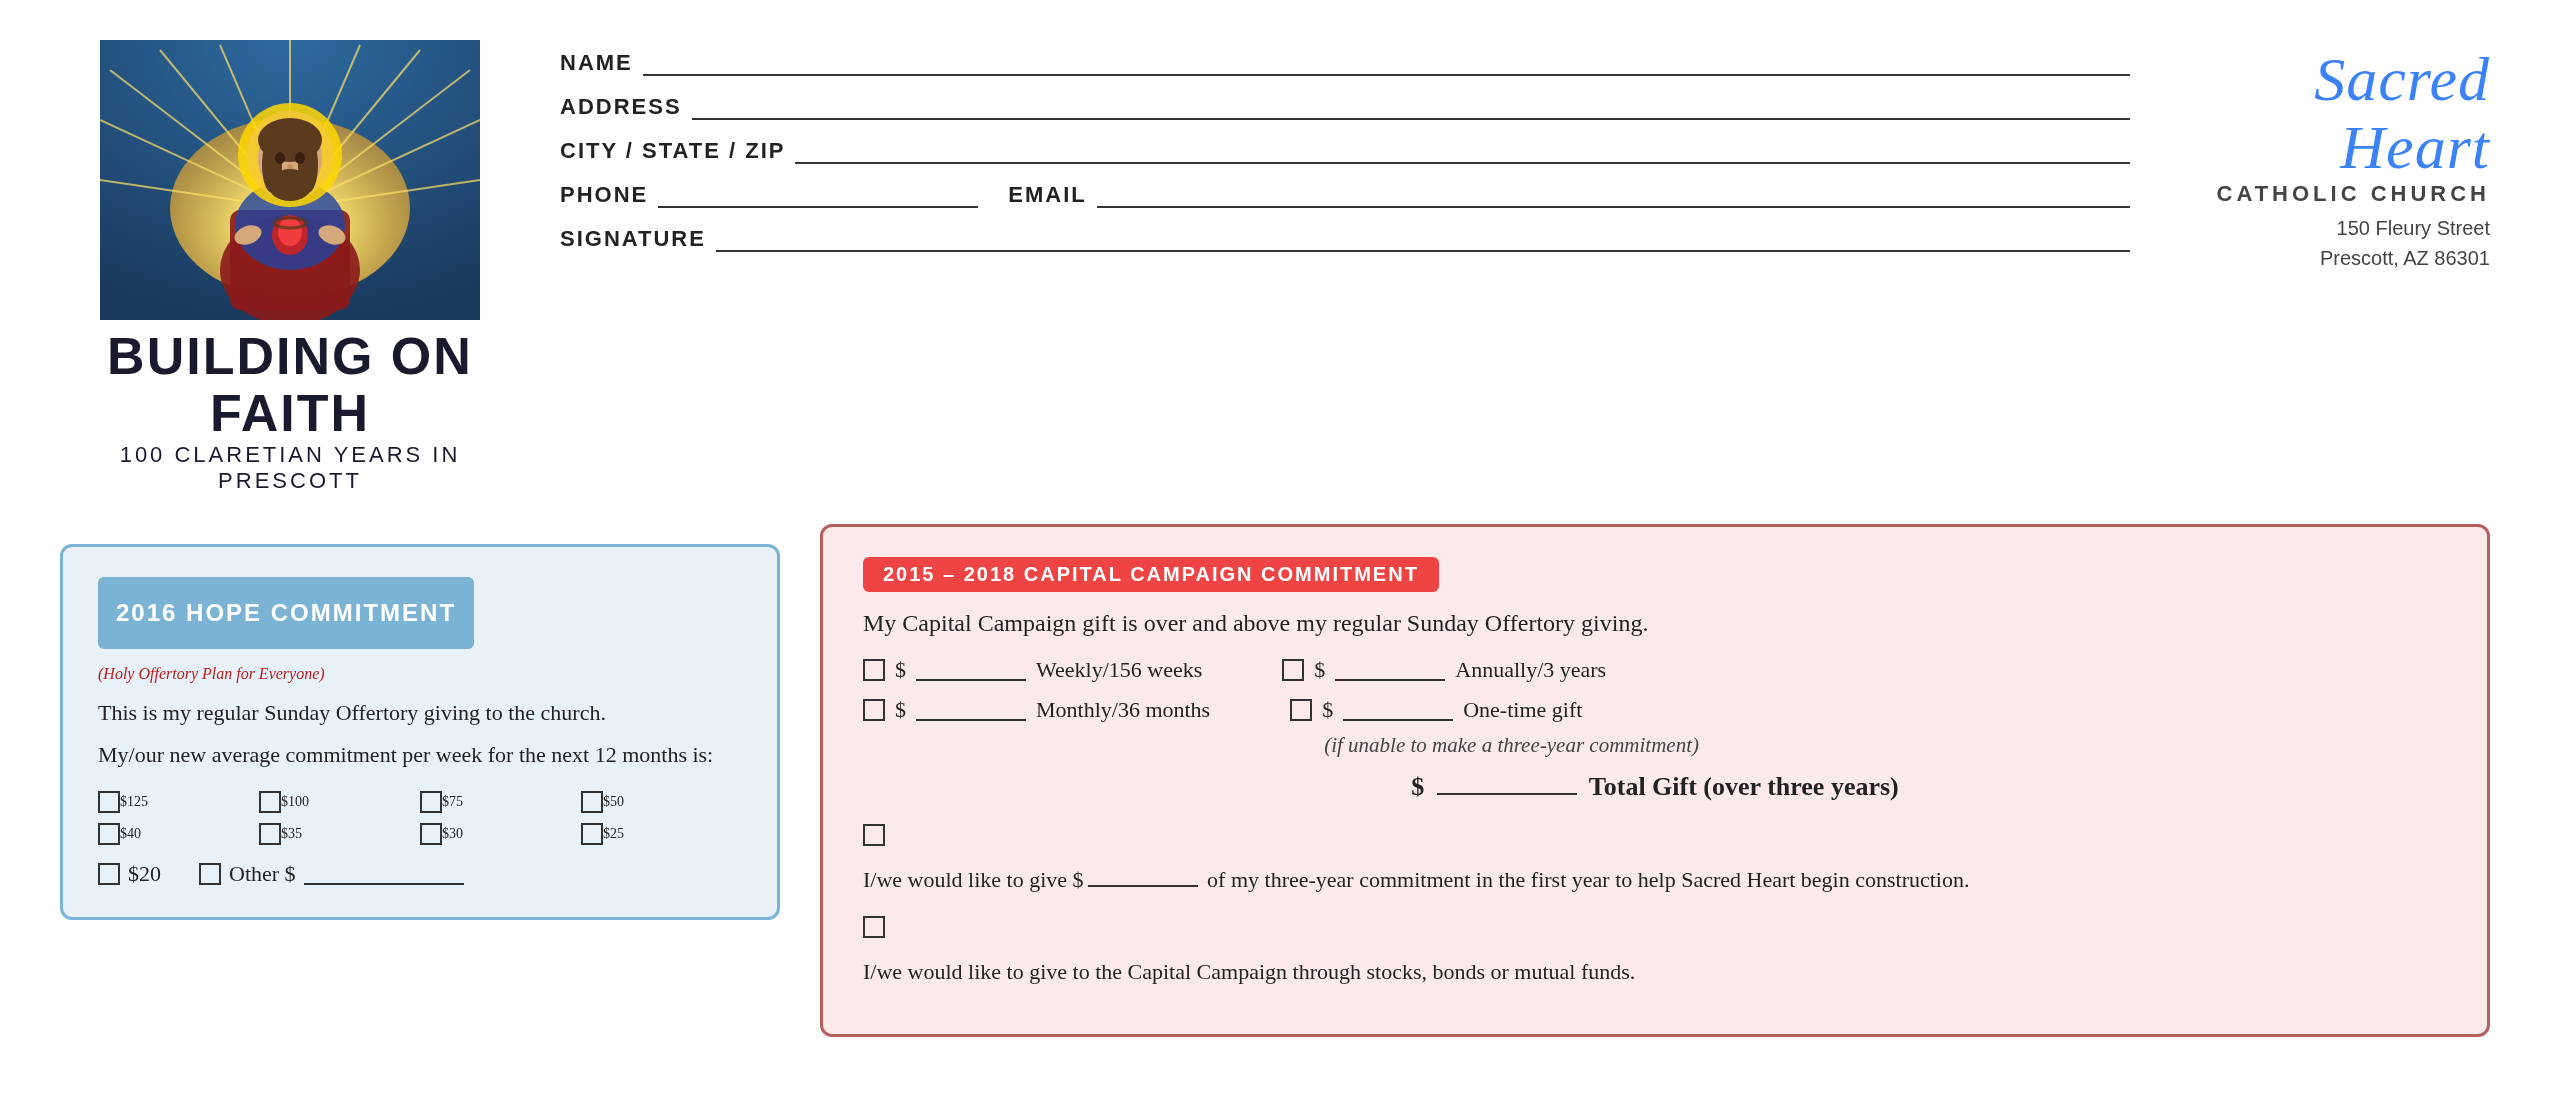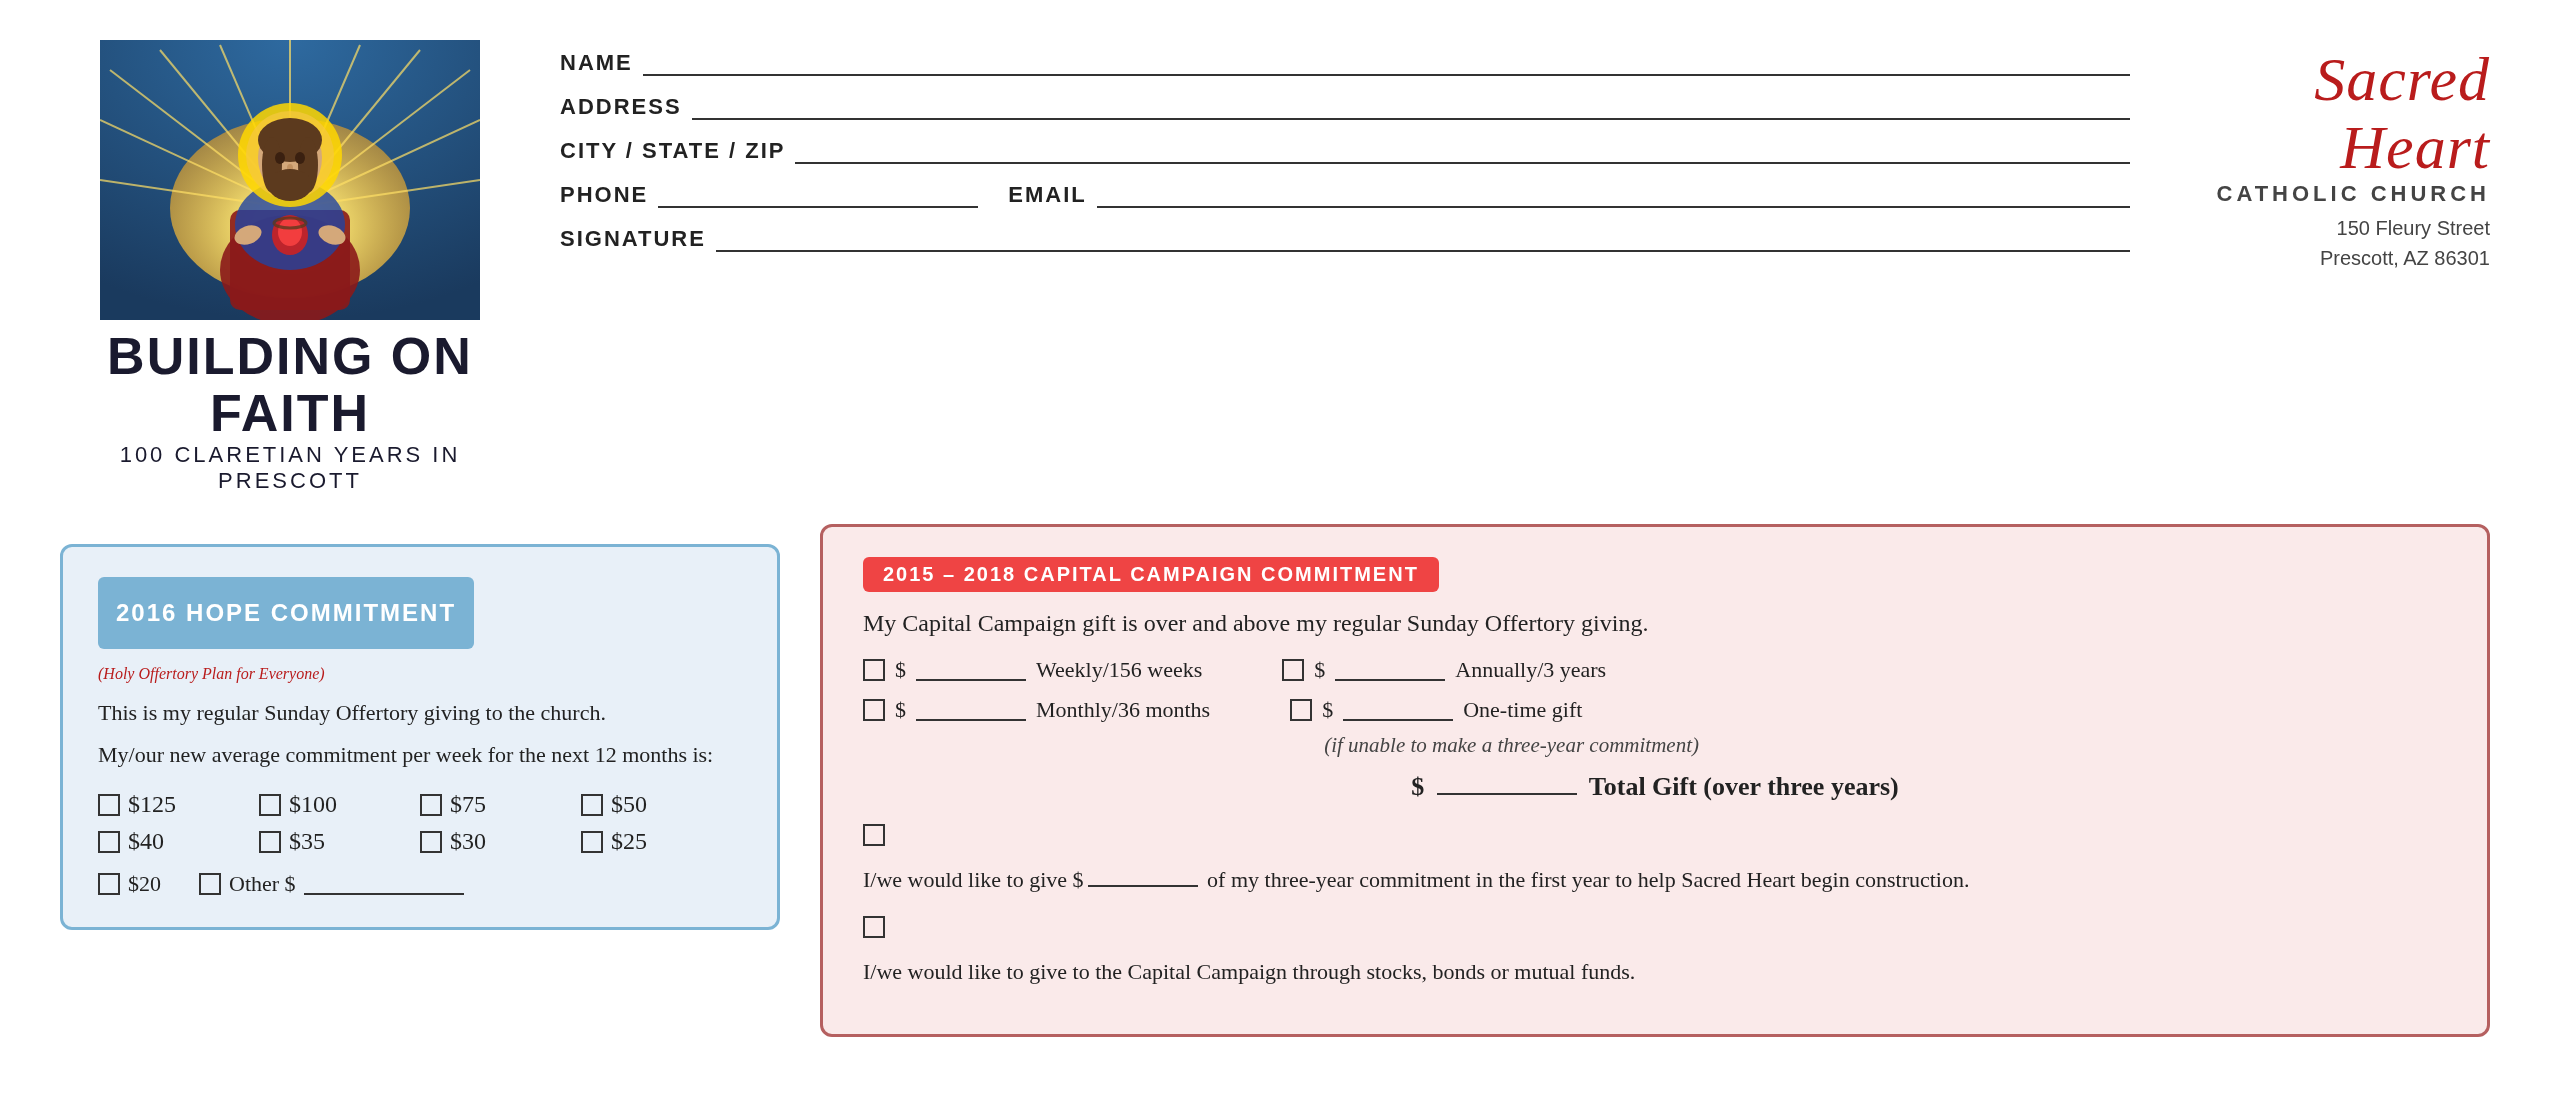"Sacred Heart" .church-name-script { color: #b91c1c -> #3b82f6 }
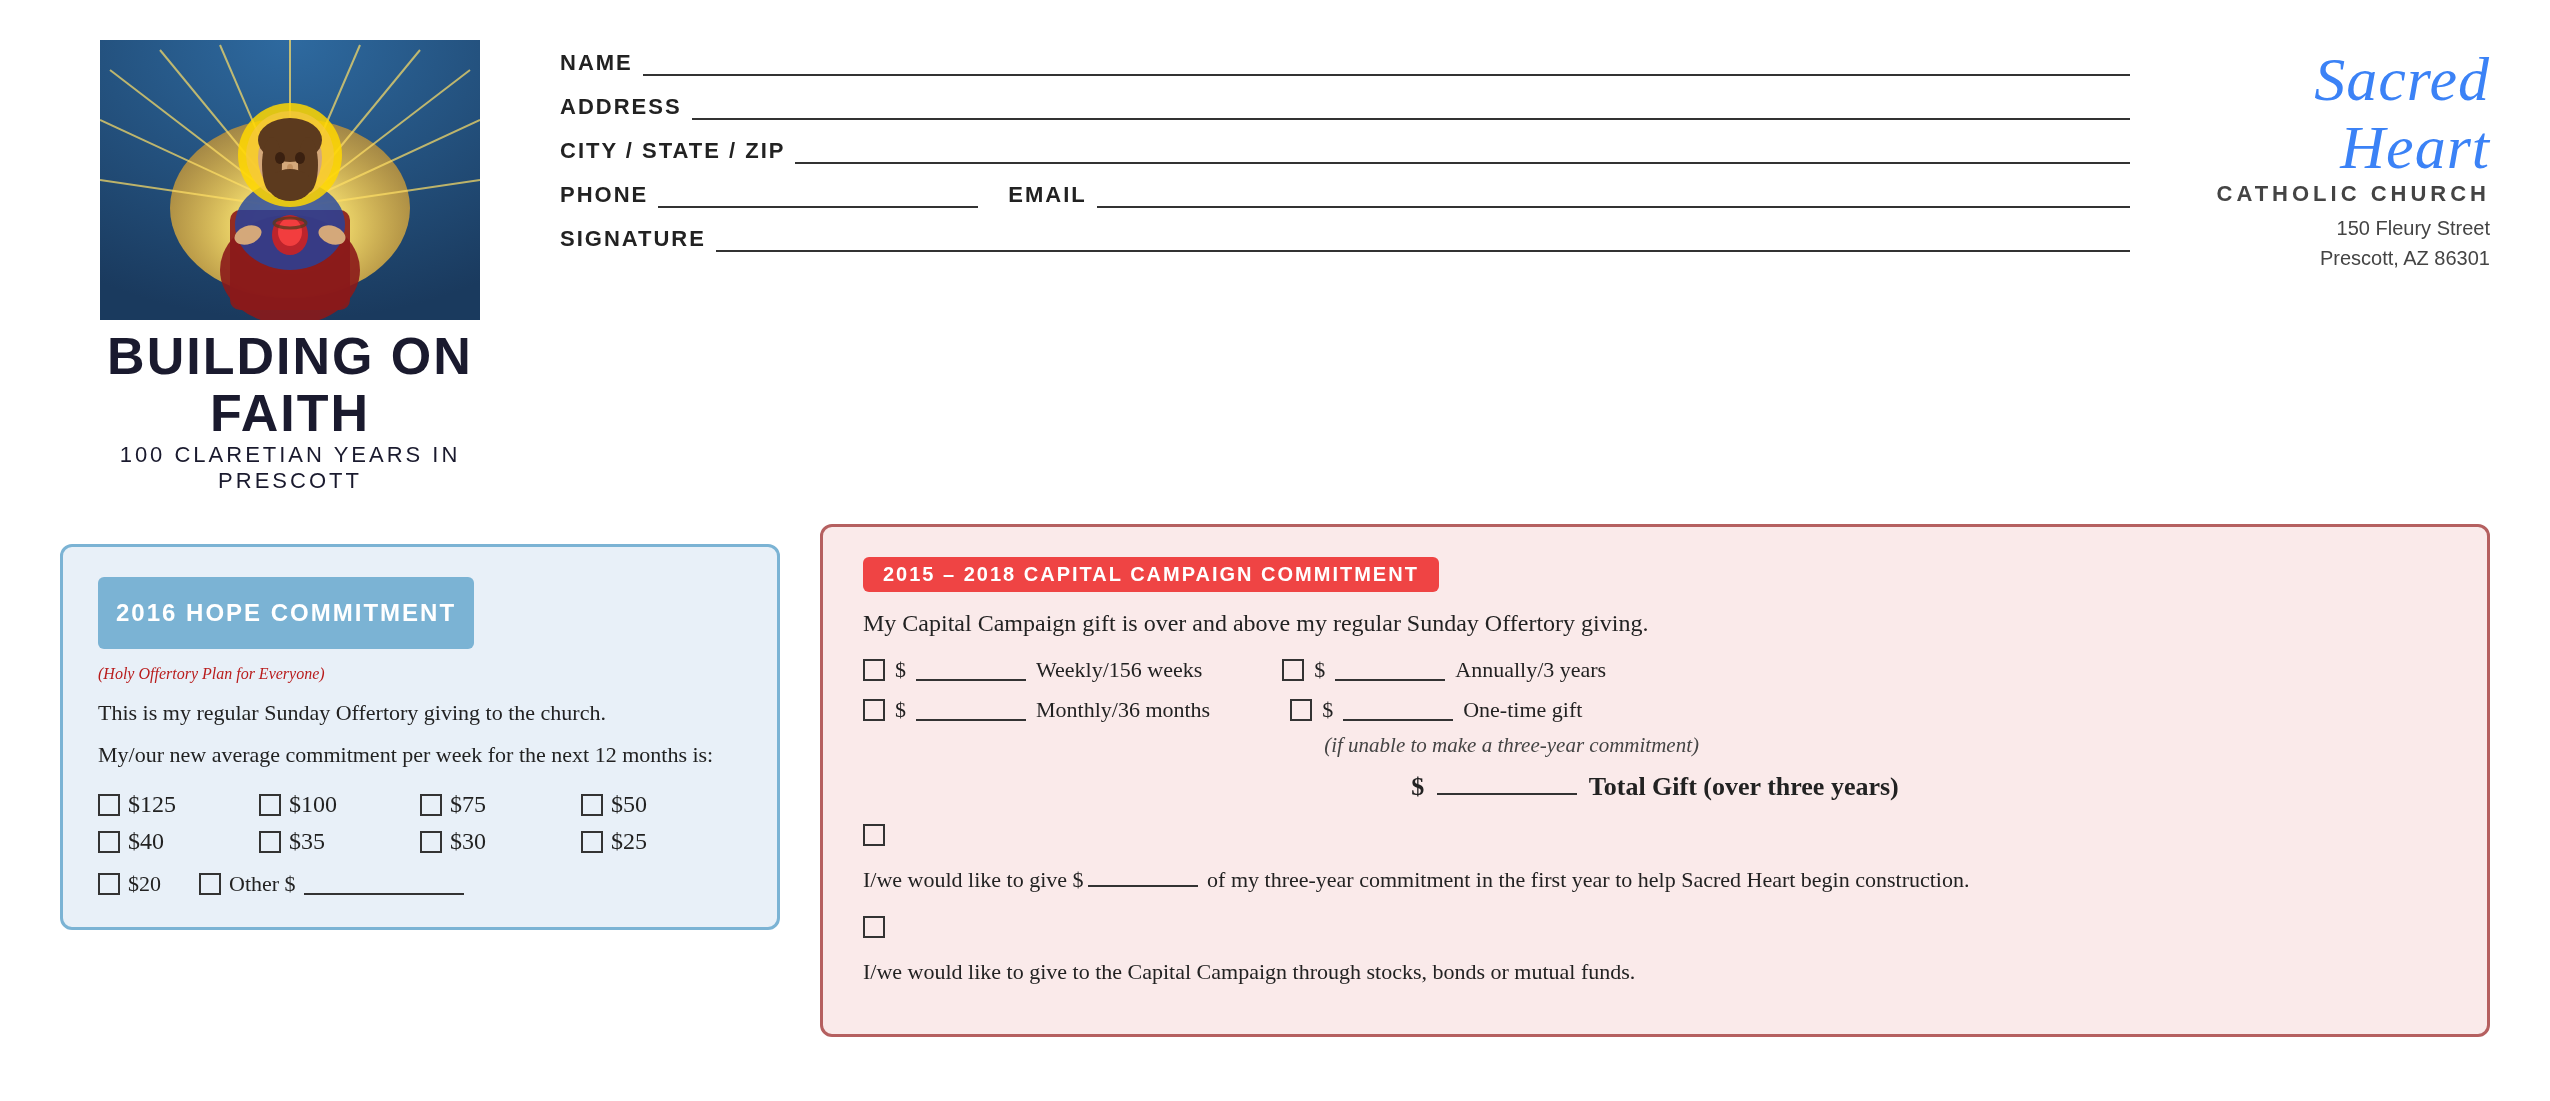"$125" .amount-item { font-size: 24px -> 14px; gap: 8px -> 0 }
